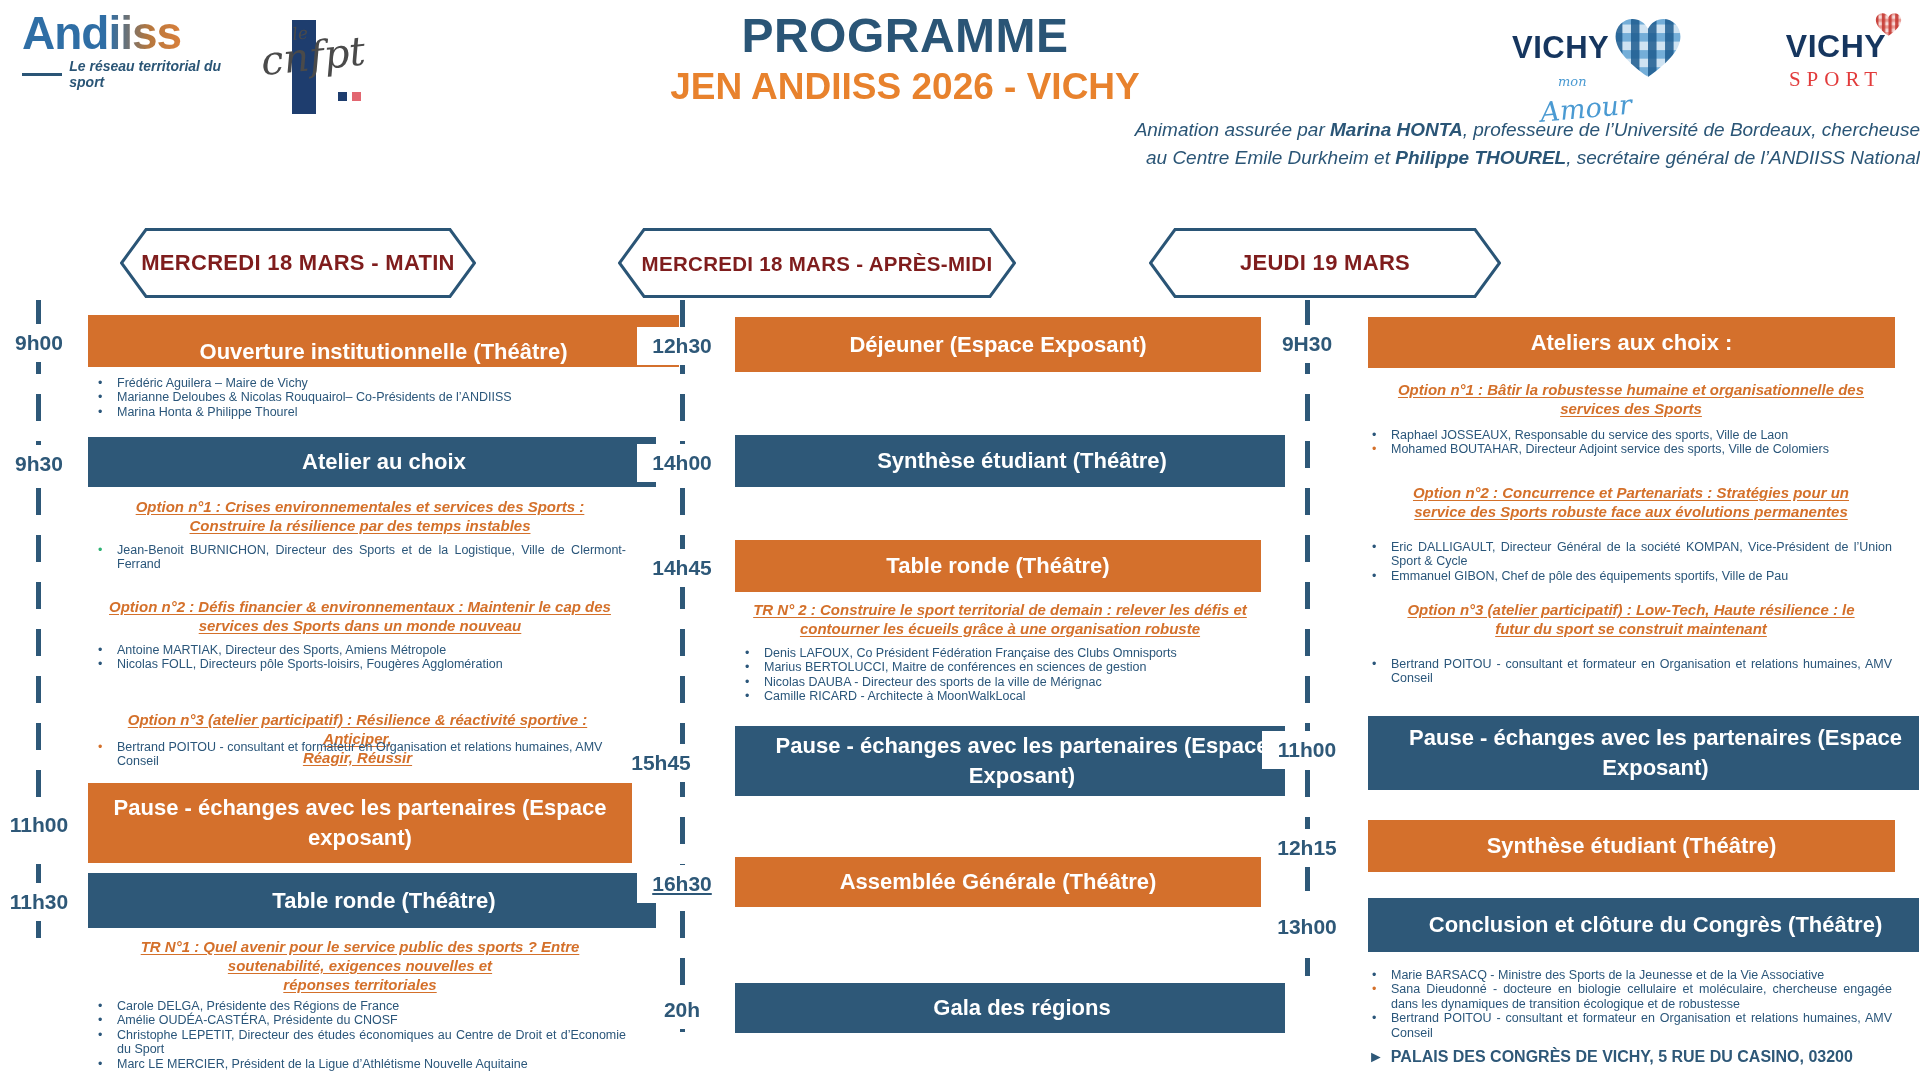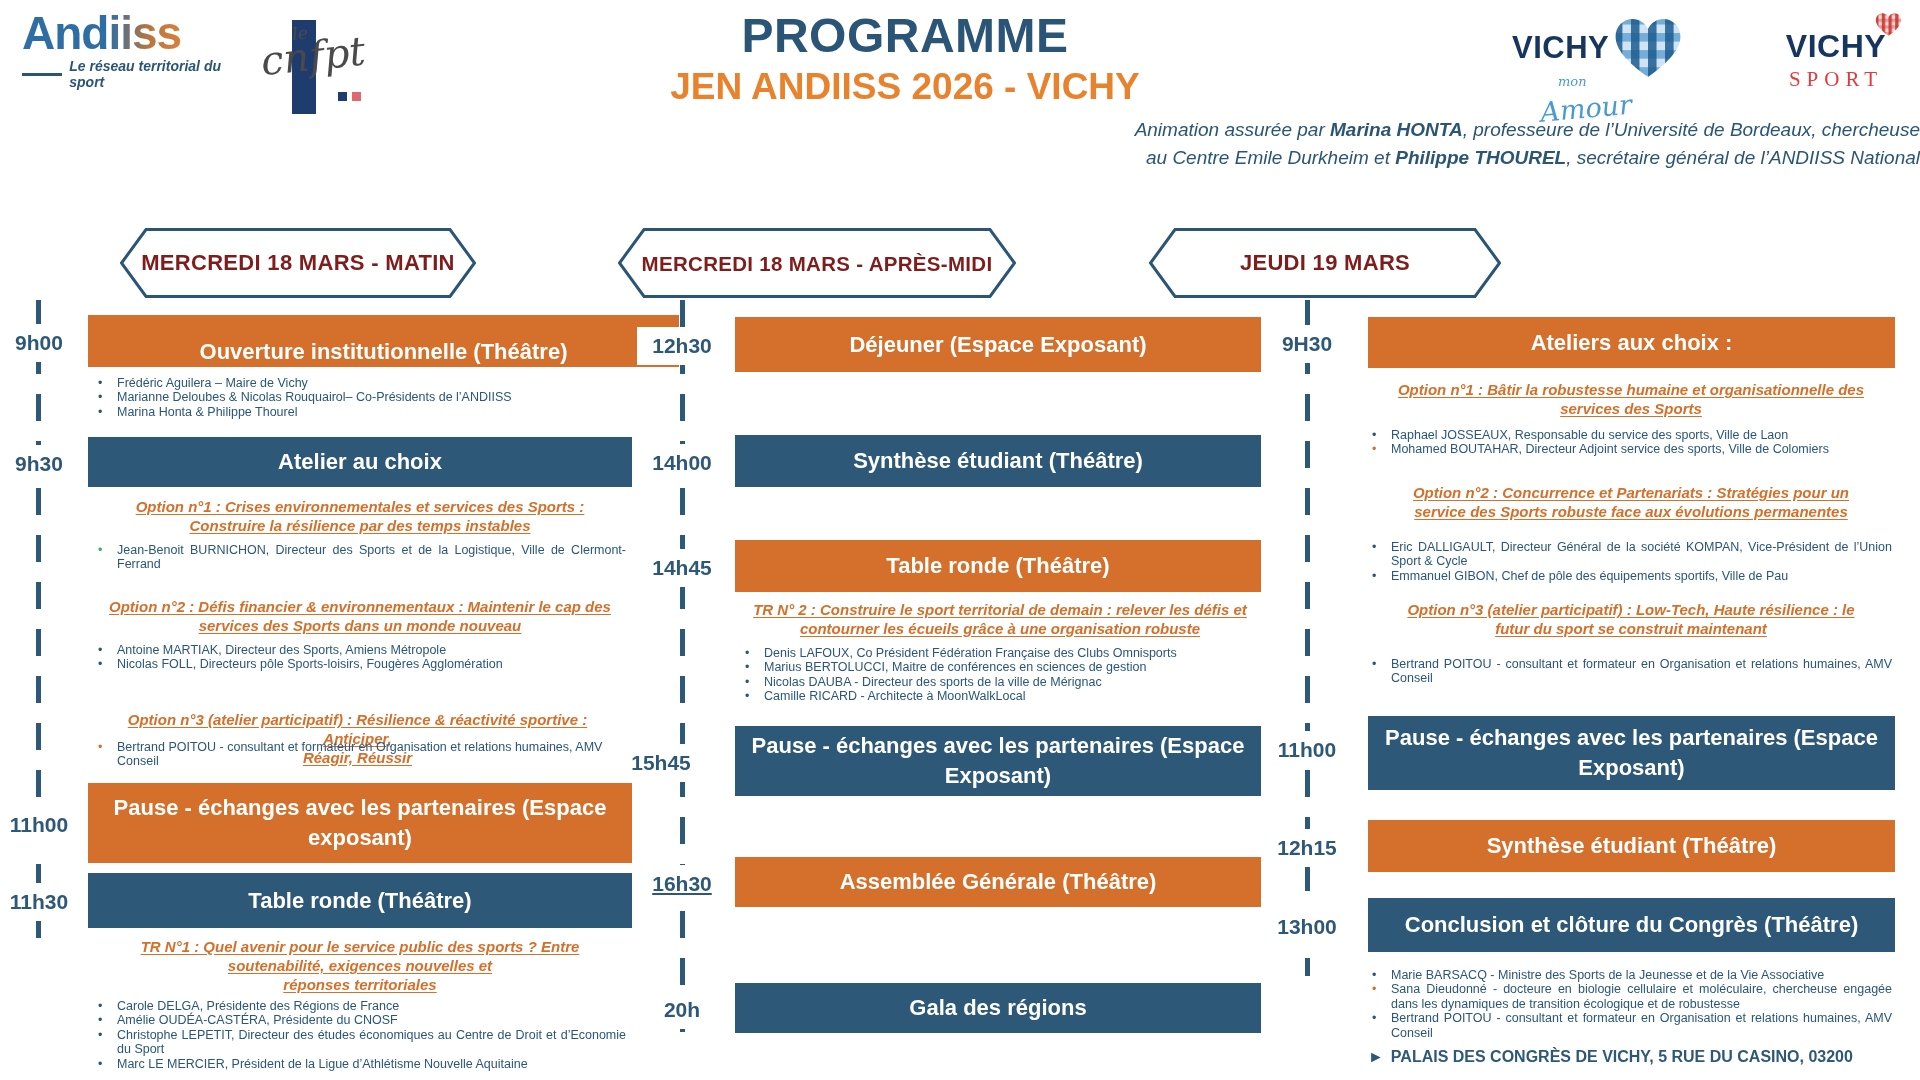"Atelier au choix" .banner.bl { padding-left: none -> 24px }
